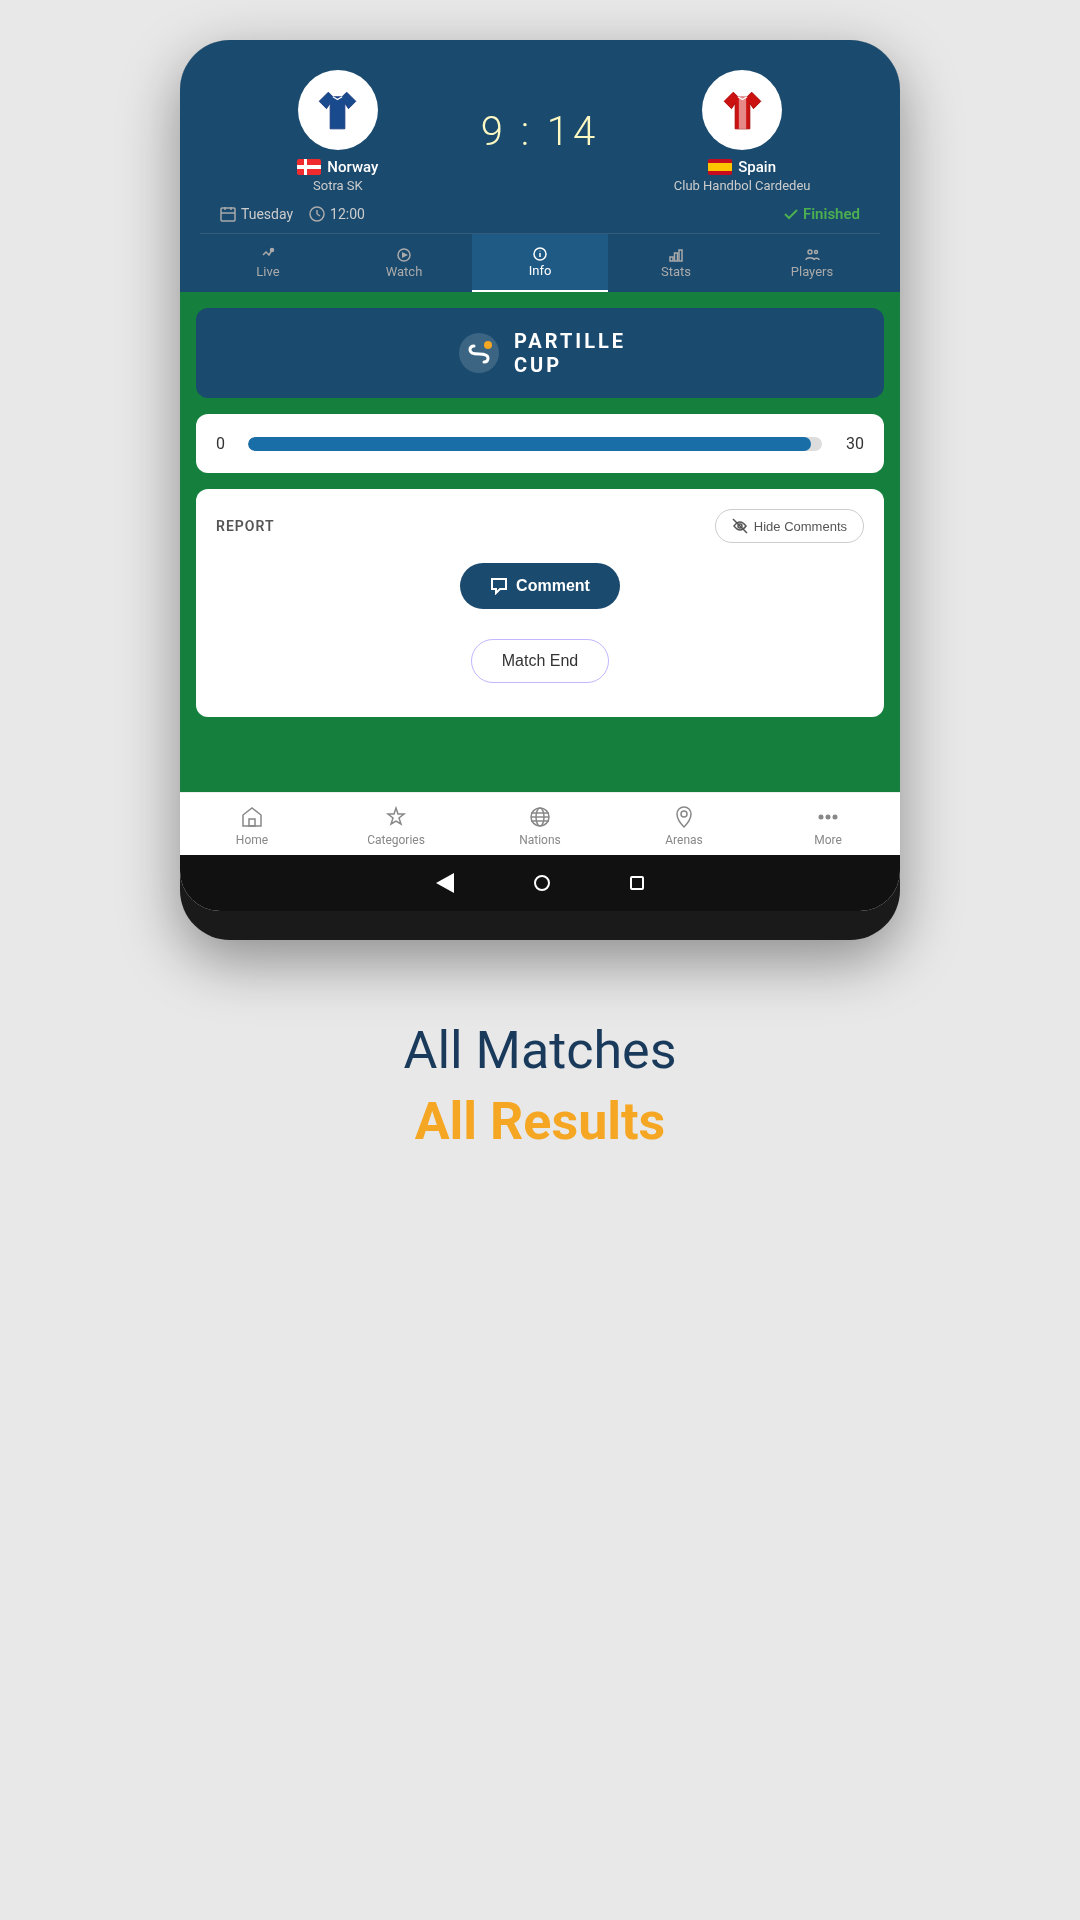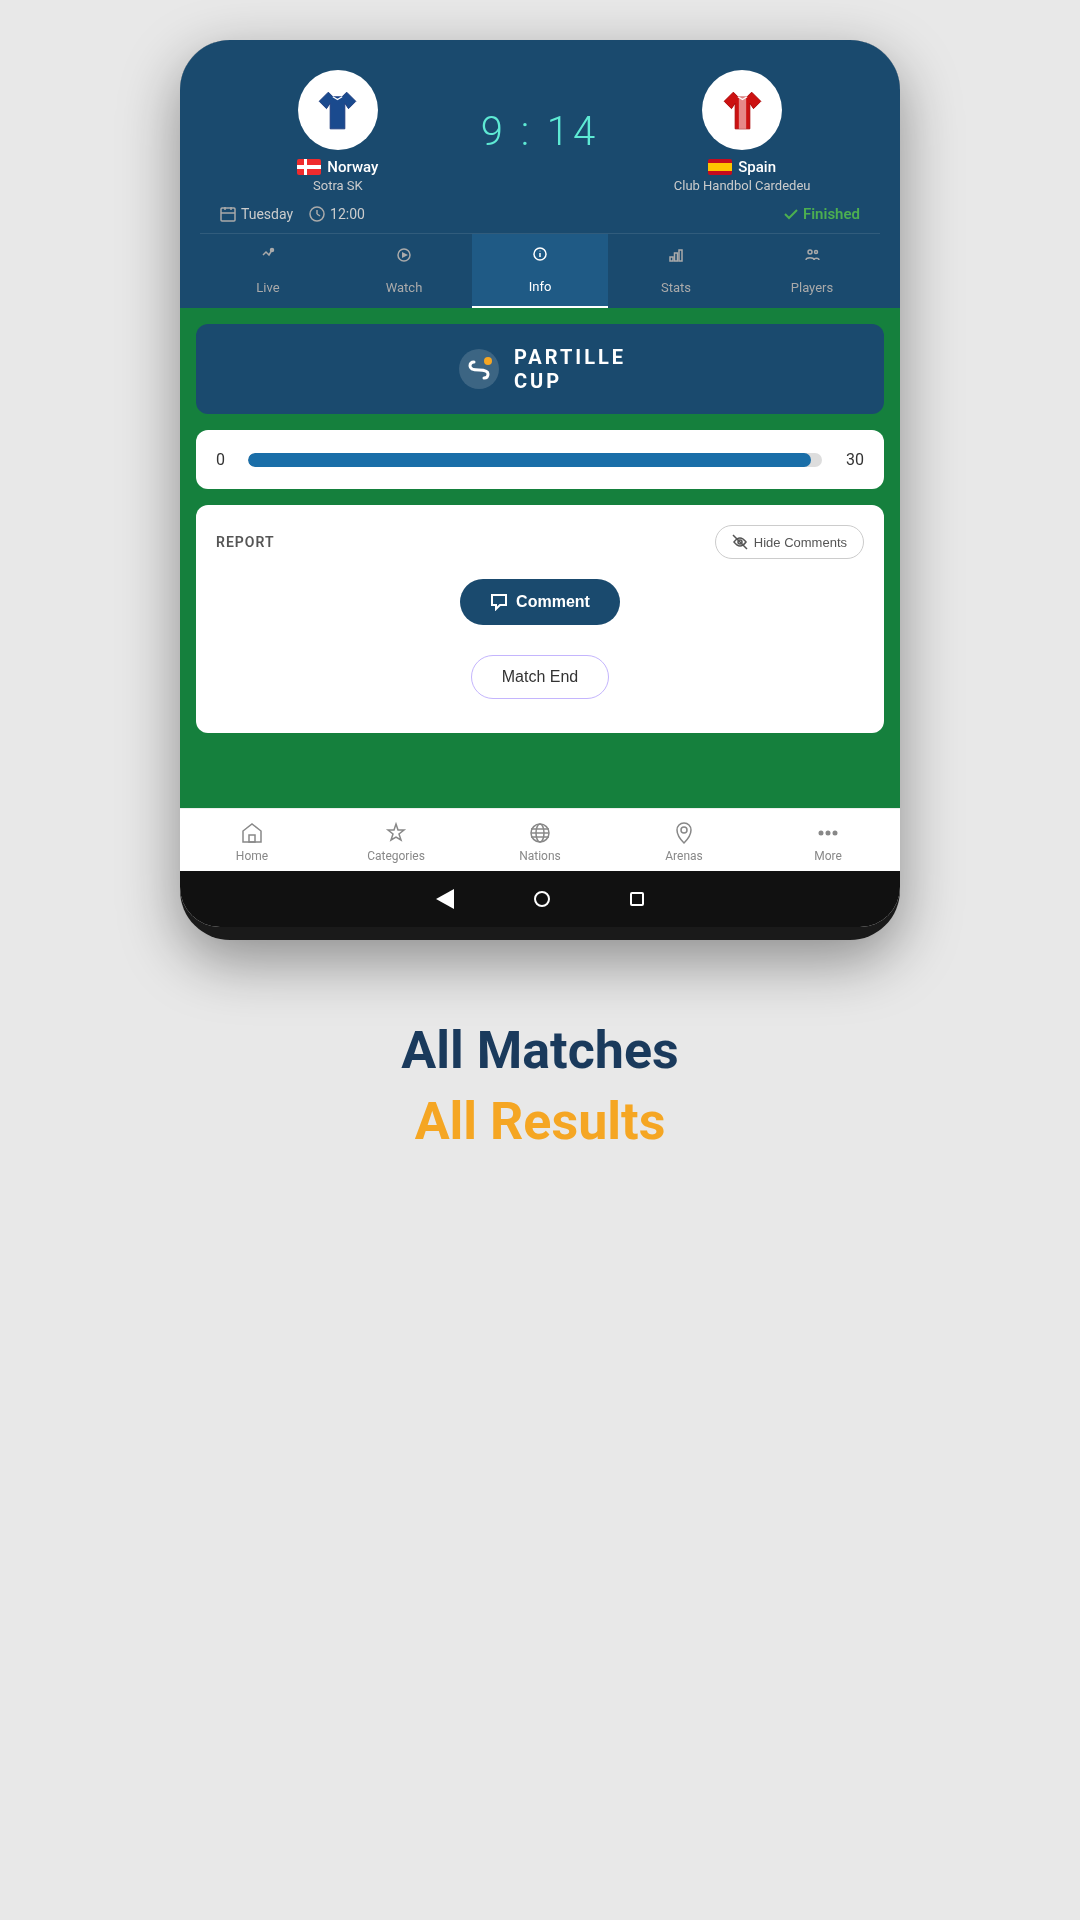"9 : 14" .score { color: #5eead4 -> #fef9c3 }
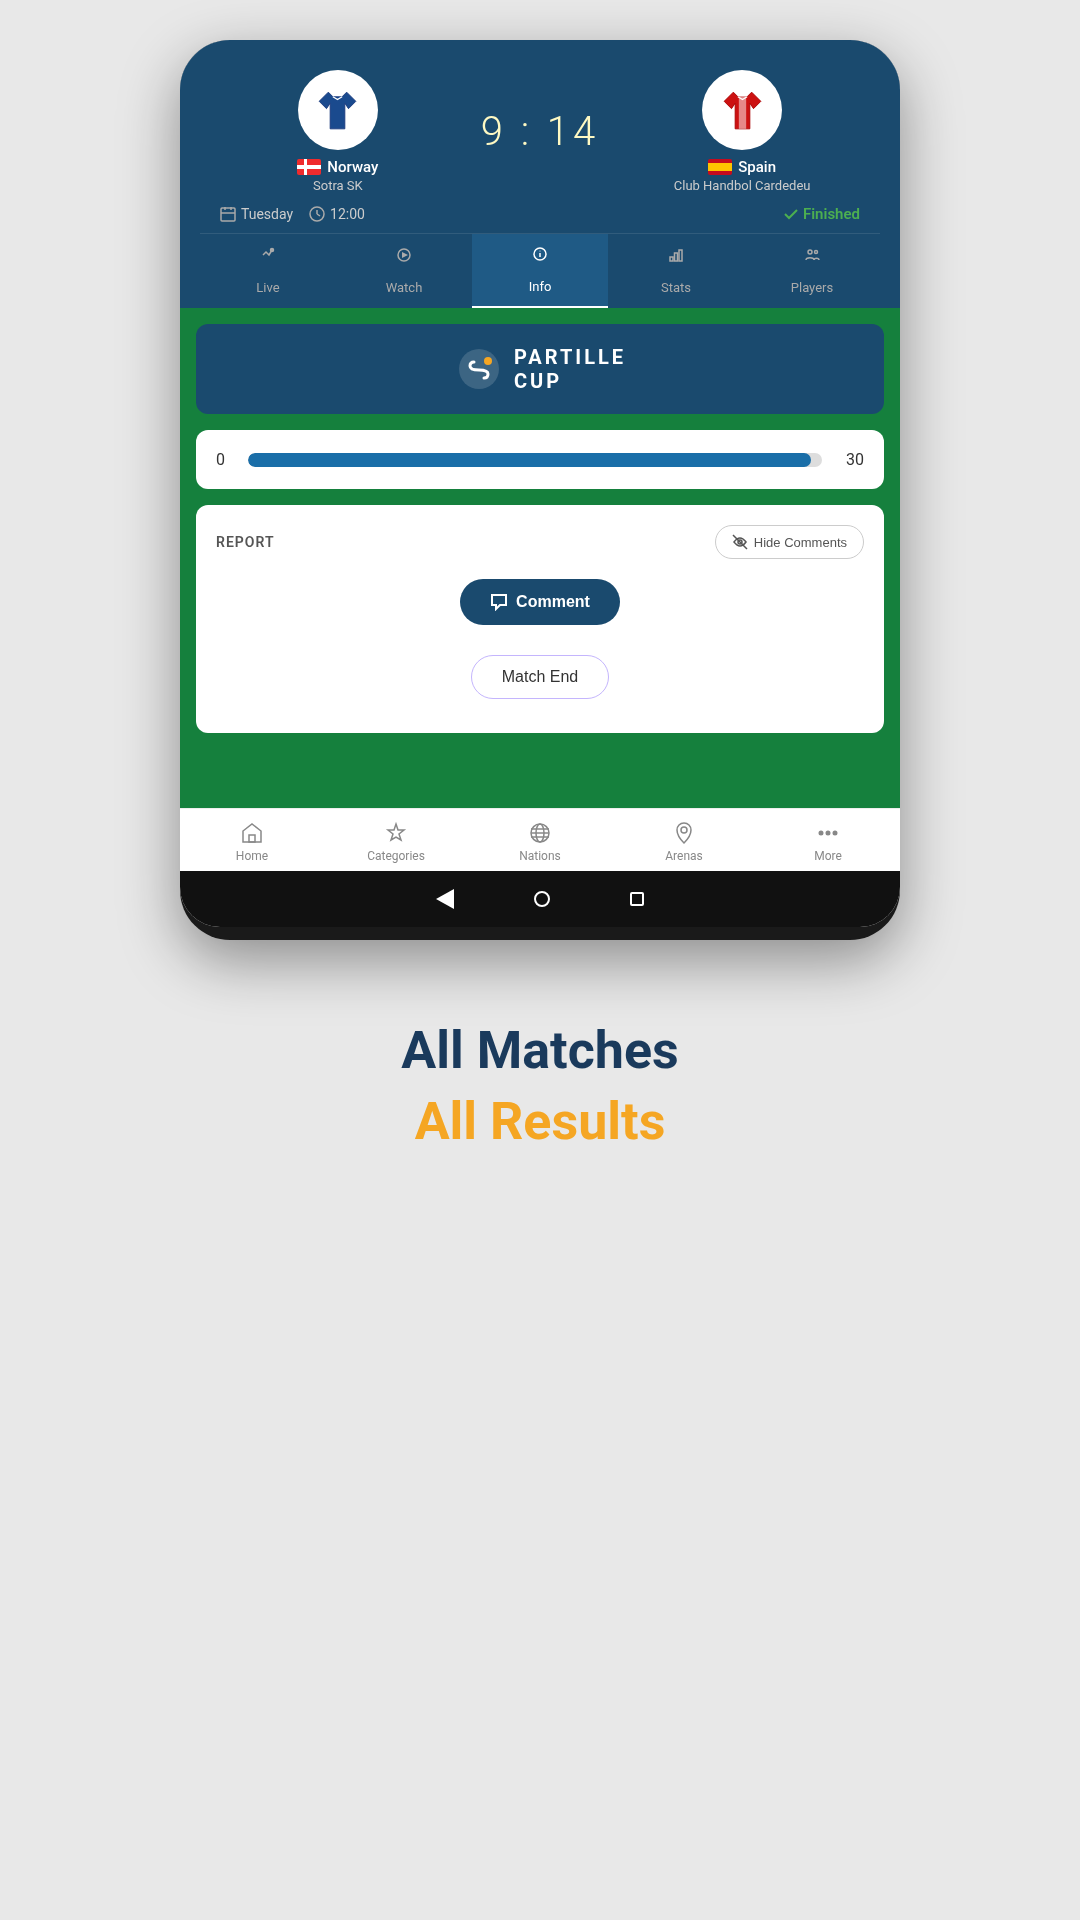"Live" .tab-item { gap: 17px -> 1px }
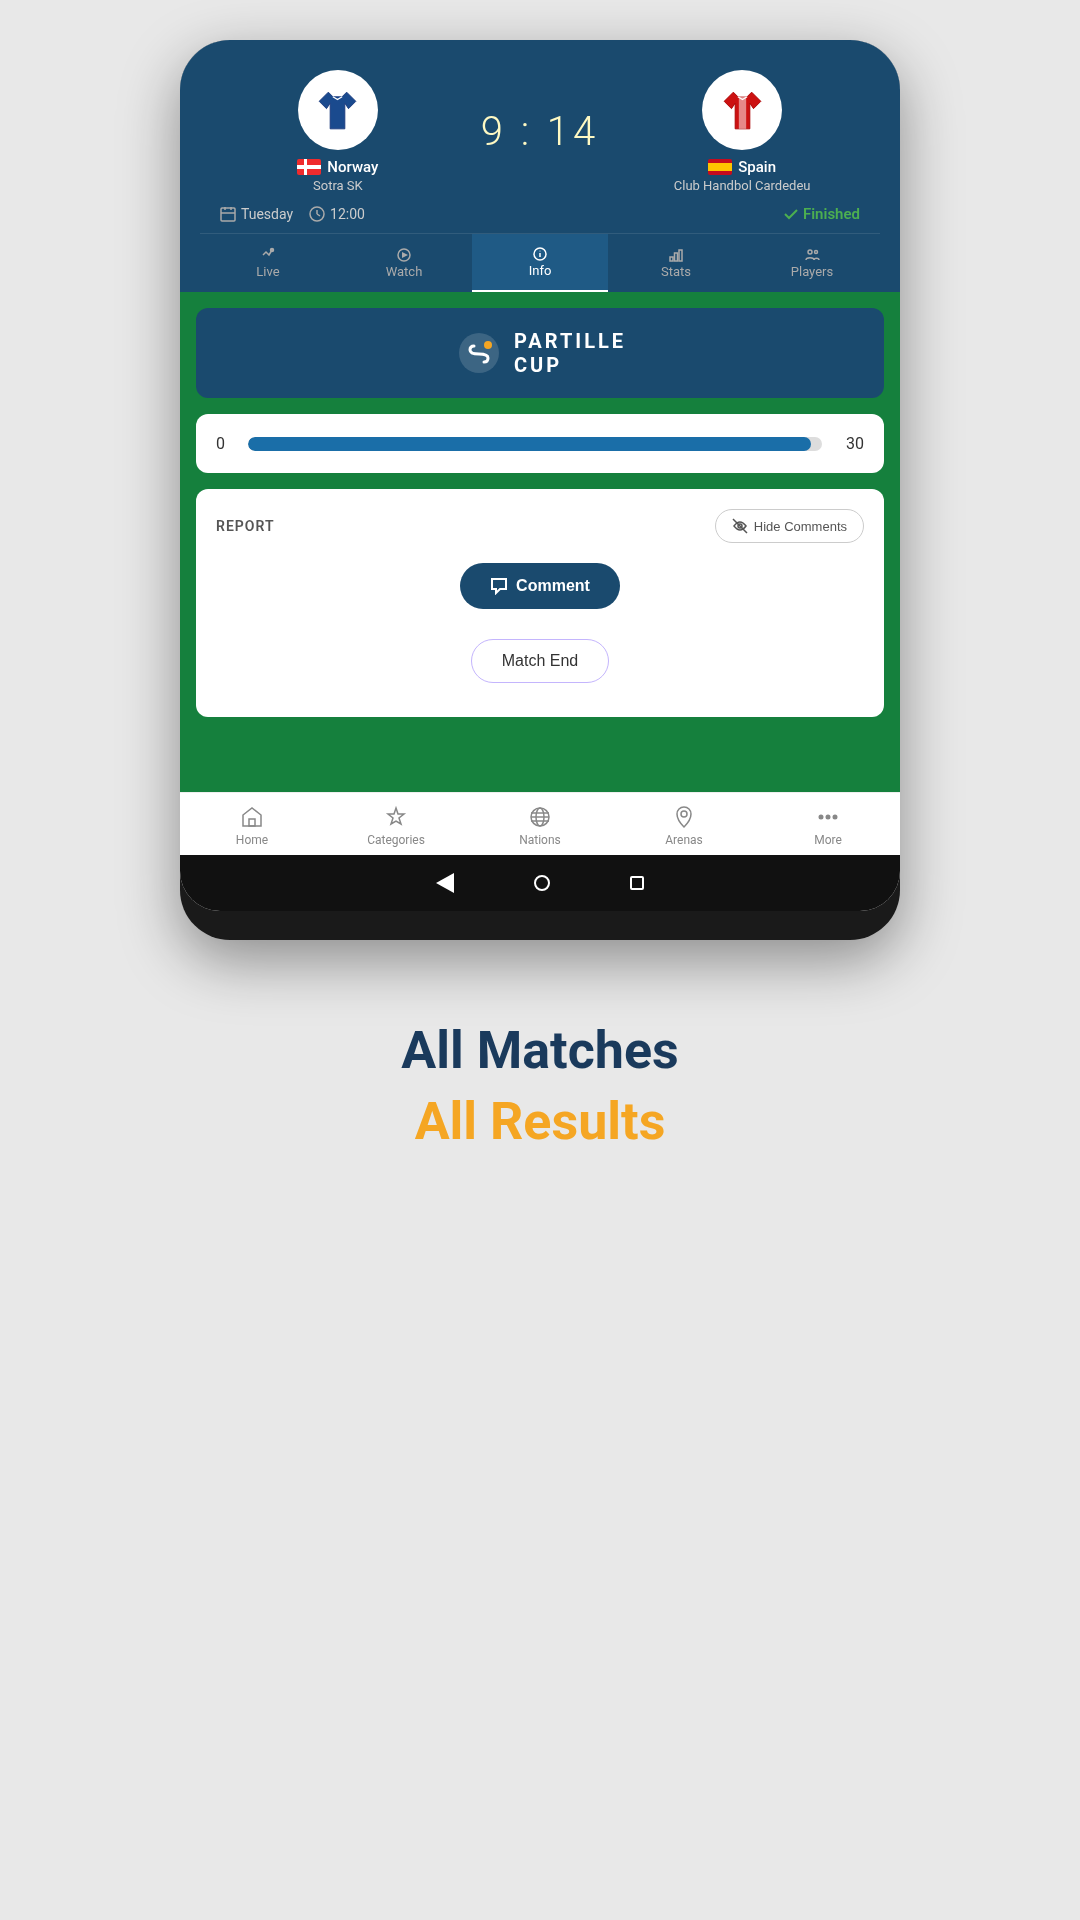"All Matches" .all-matches-text { font-weight: 700 -> 400 }
